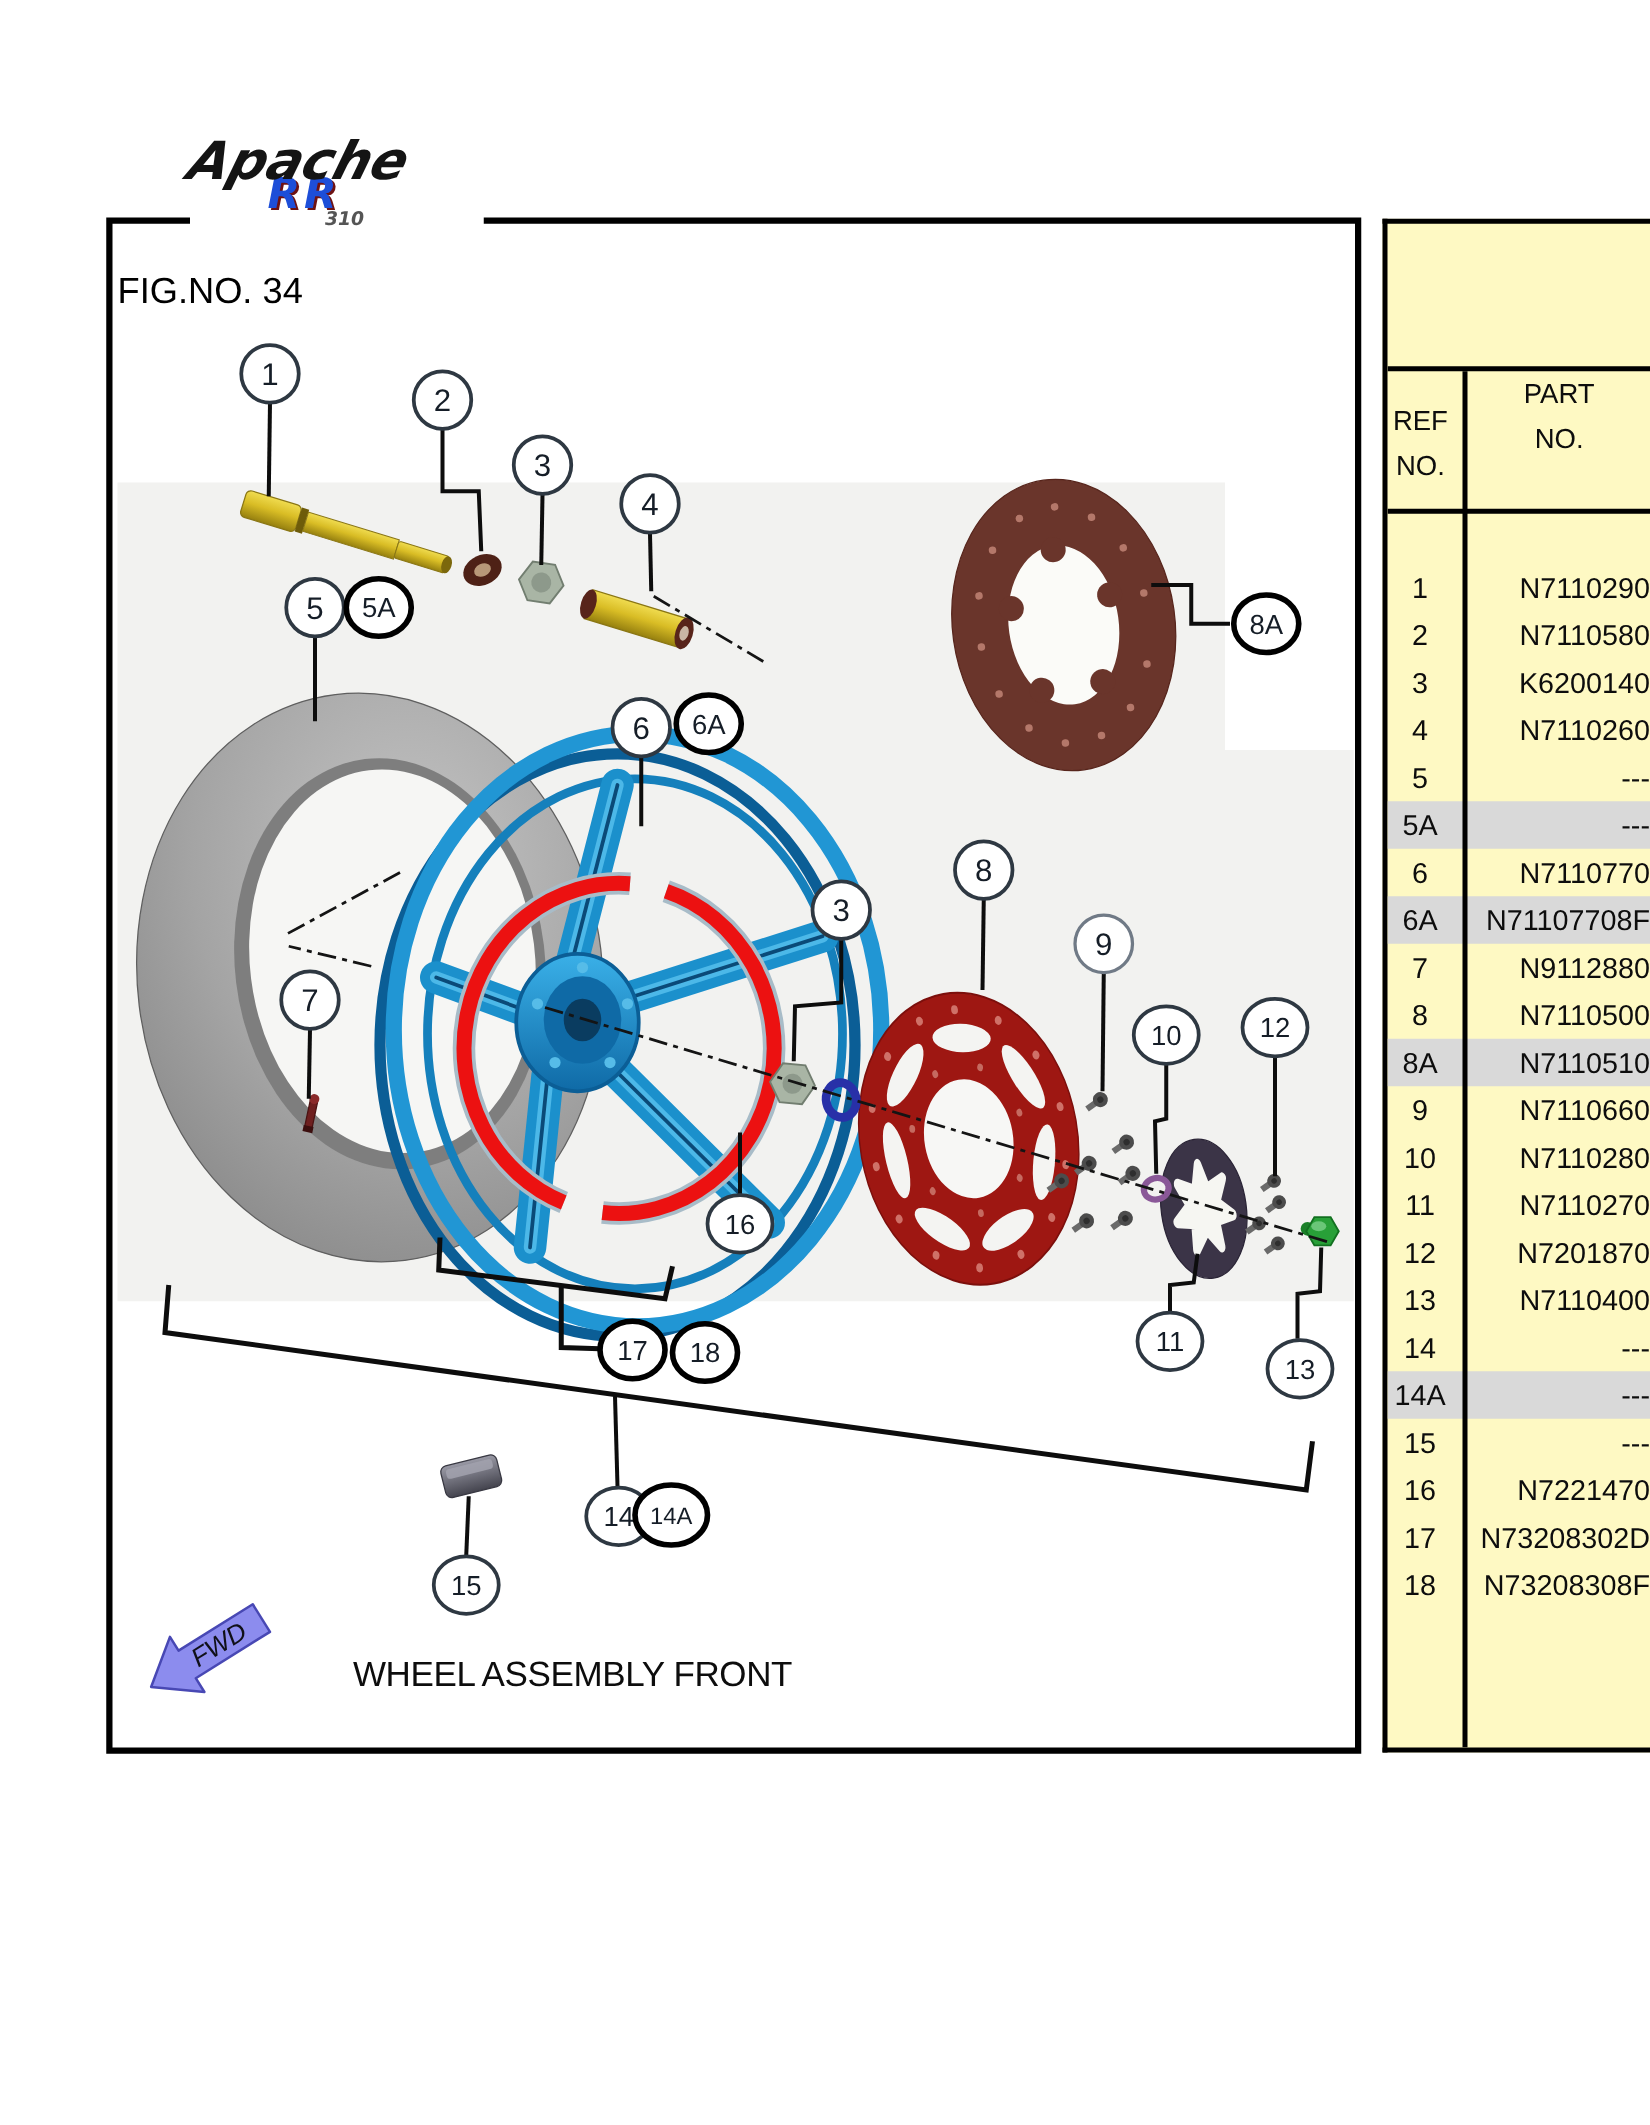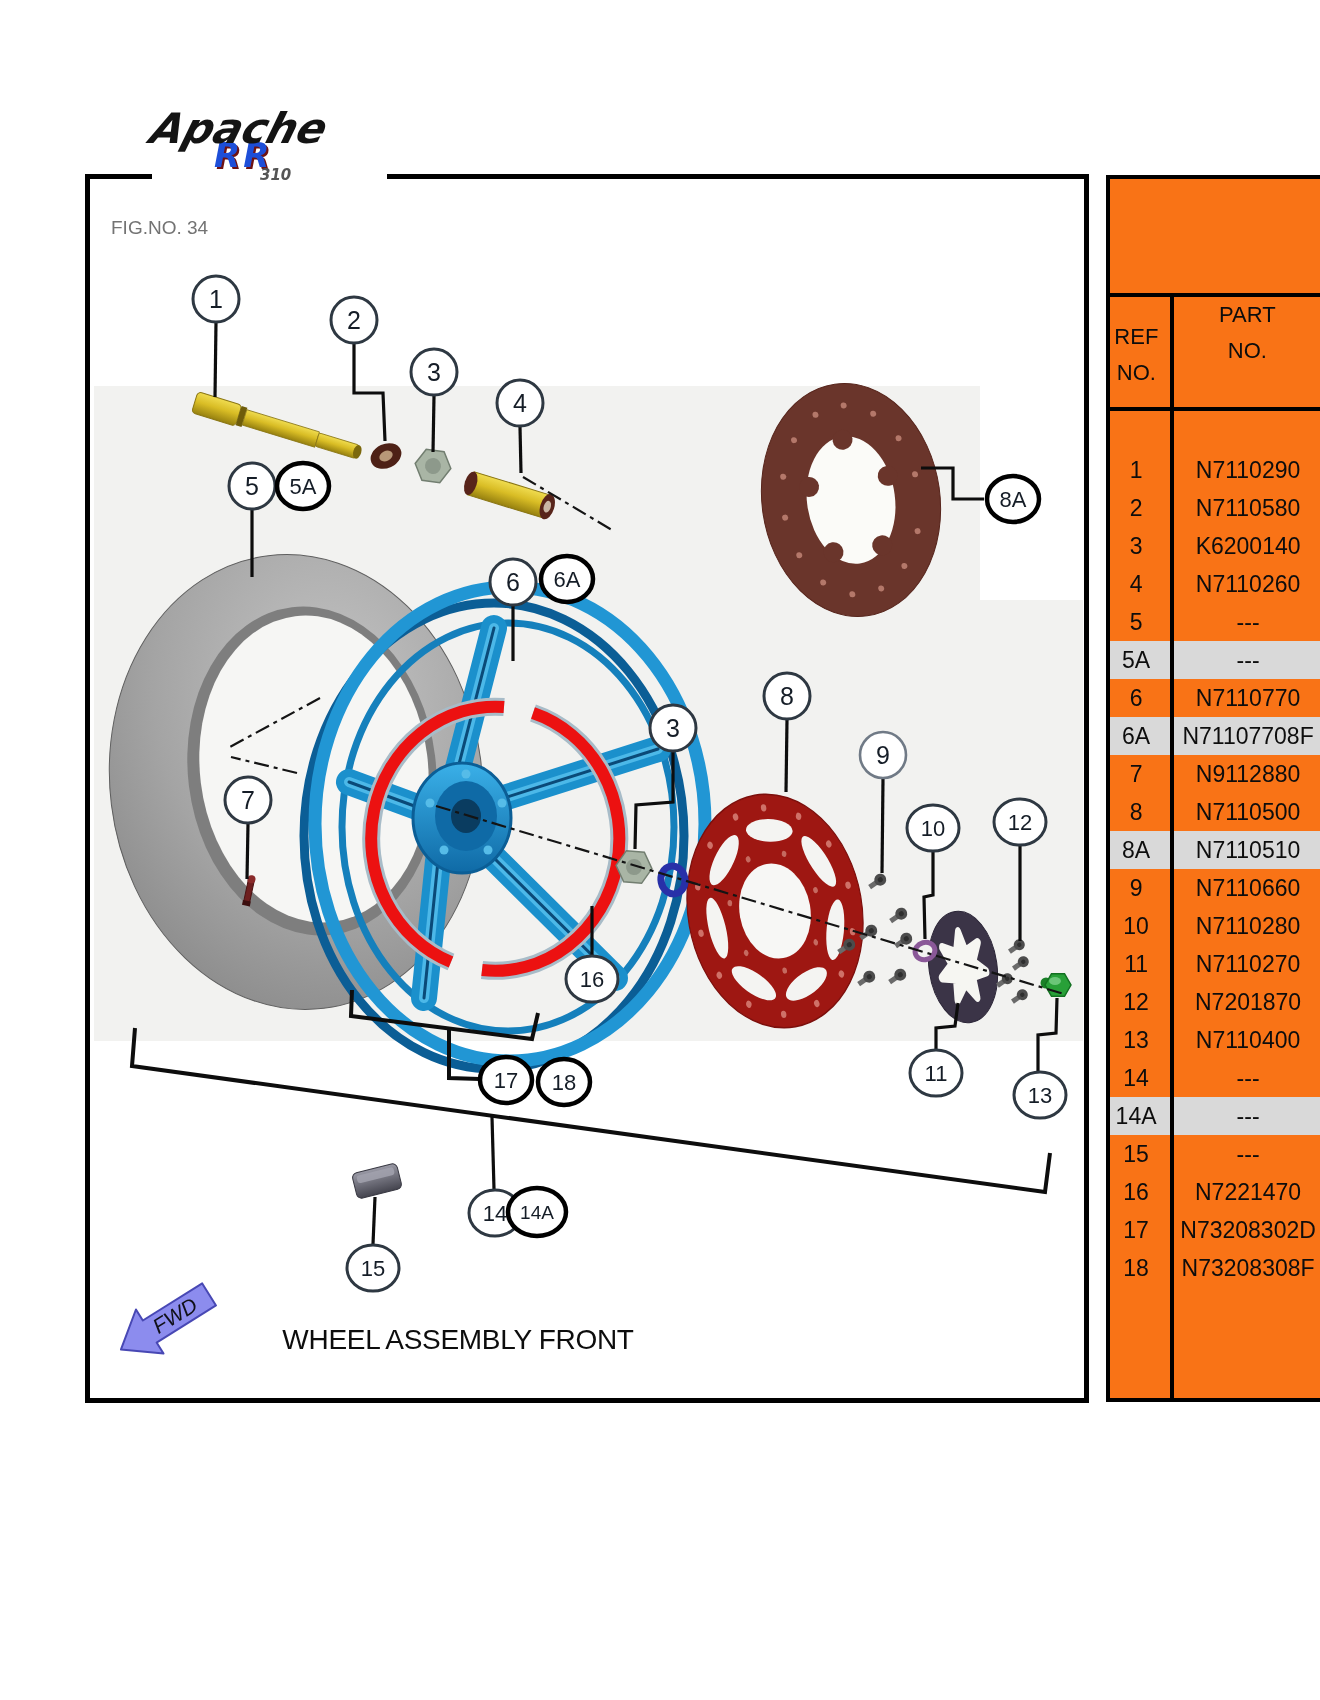"FIG.NO. 34" .fig-label { color: #737373 -> #000000; font-size: 19px -> 29px; margin-left: 17px -> none }
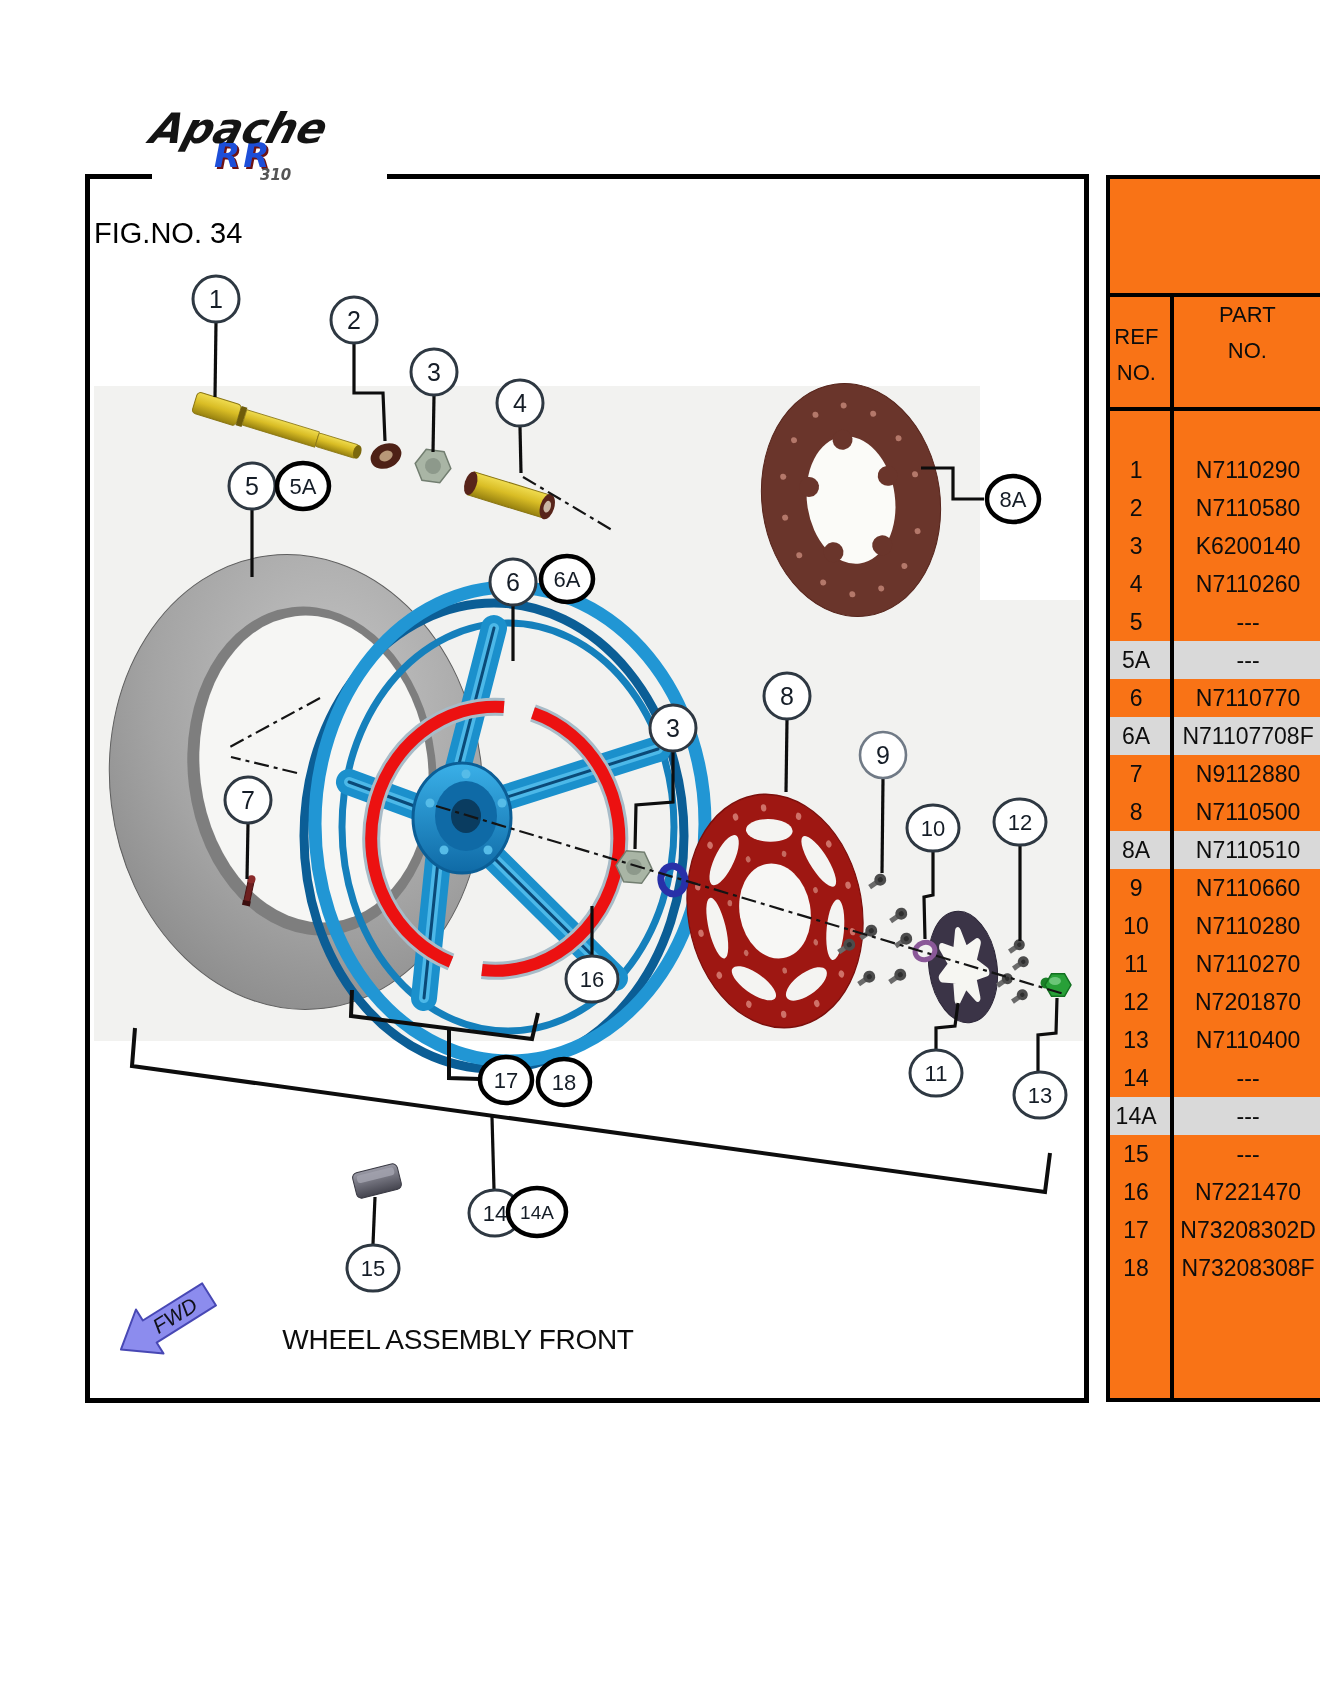"REF" .parts-table { background: #f97316 -> #fef9c3 }
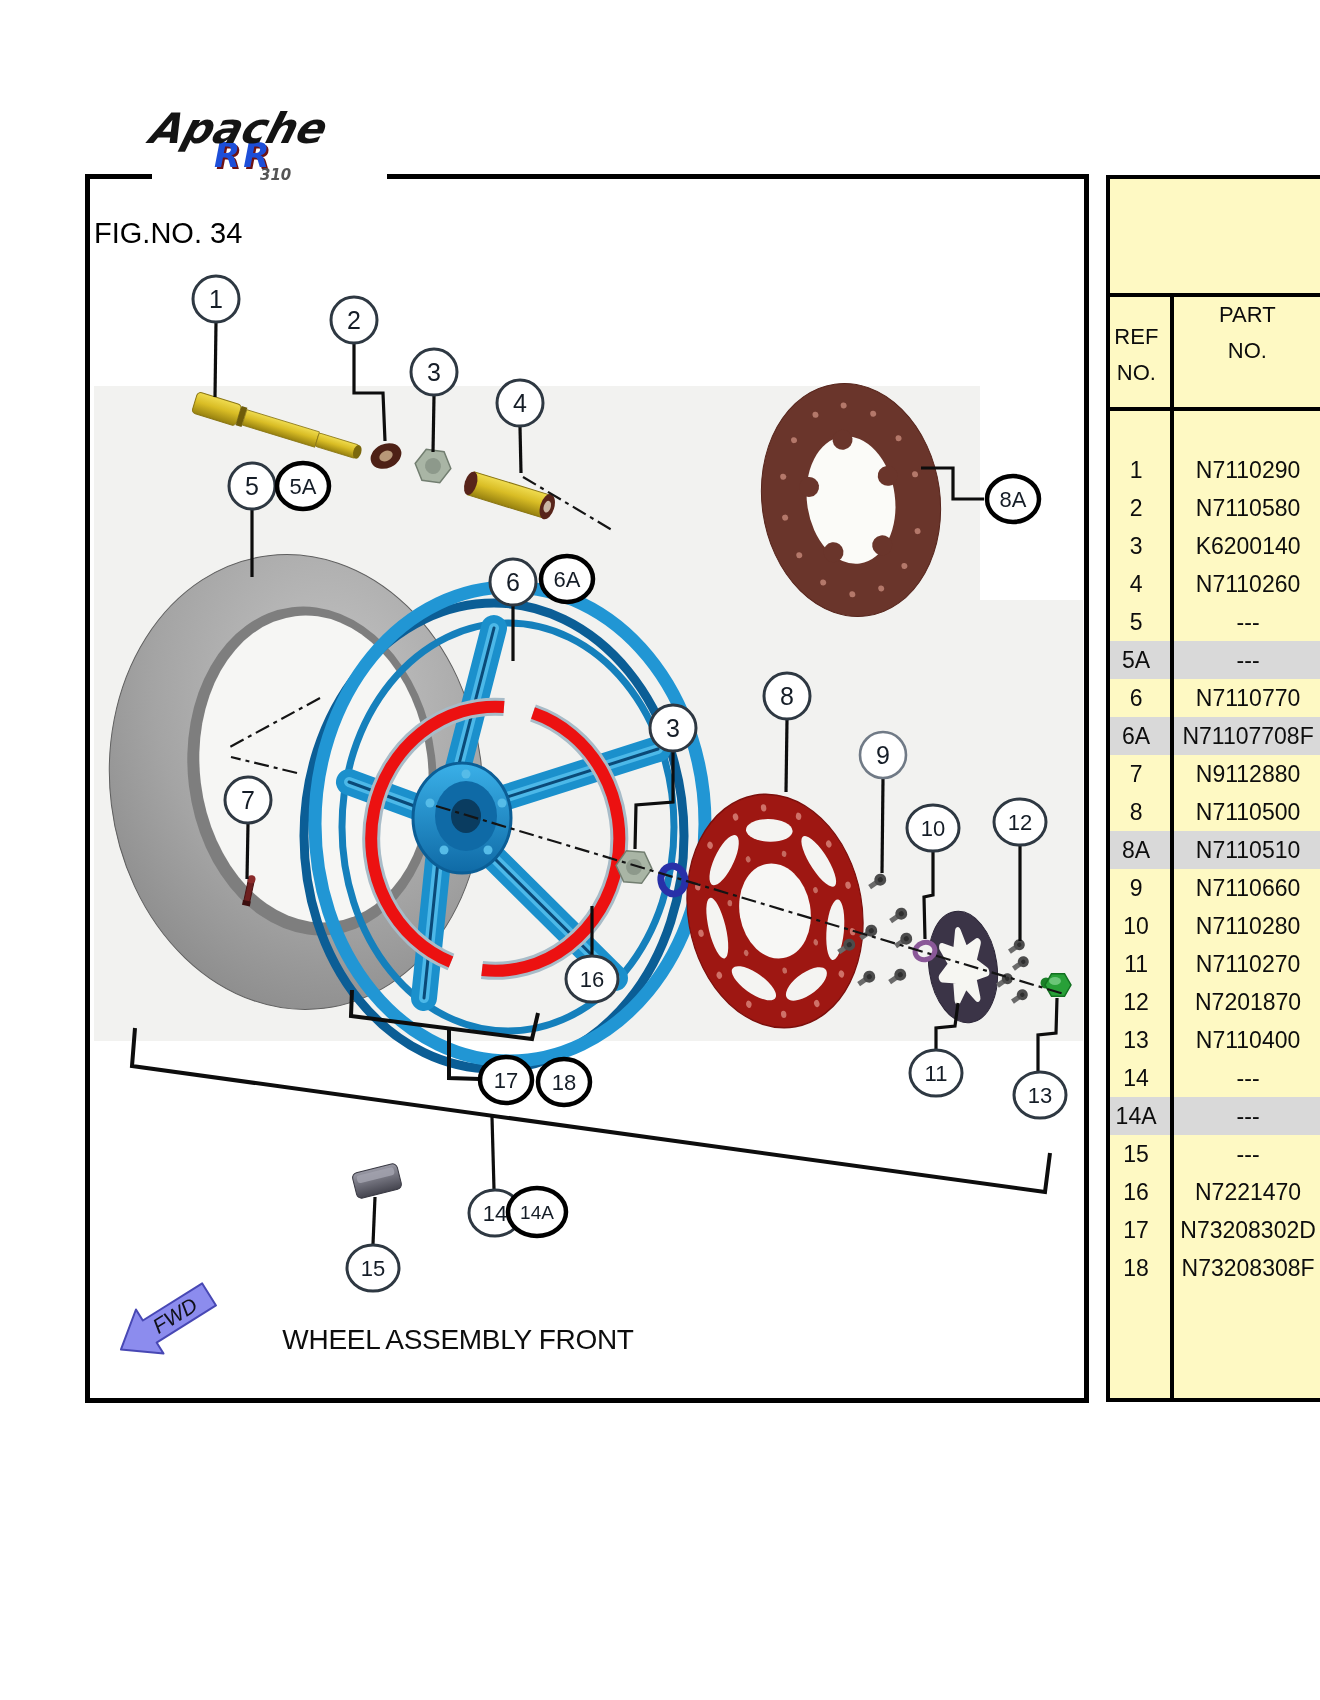"N7110290" .td-part { text-align: center -> right }
